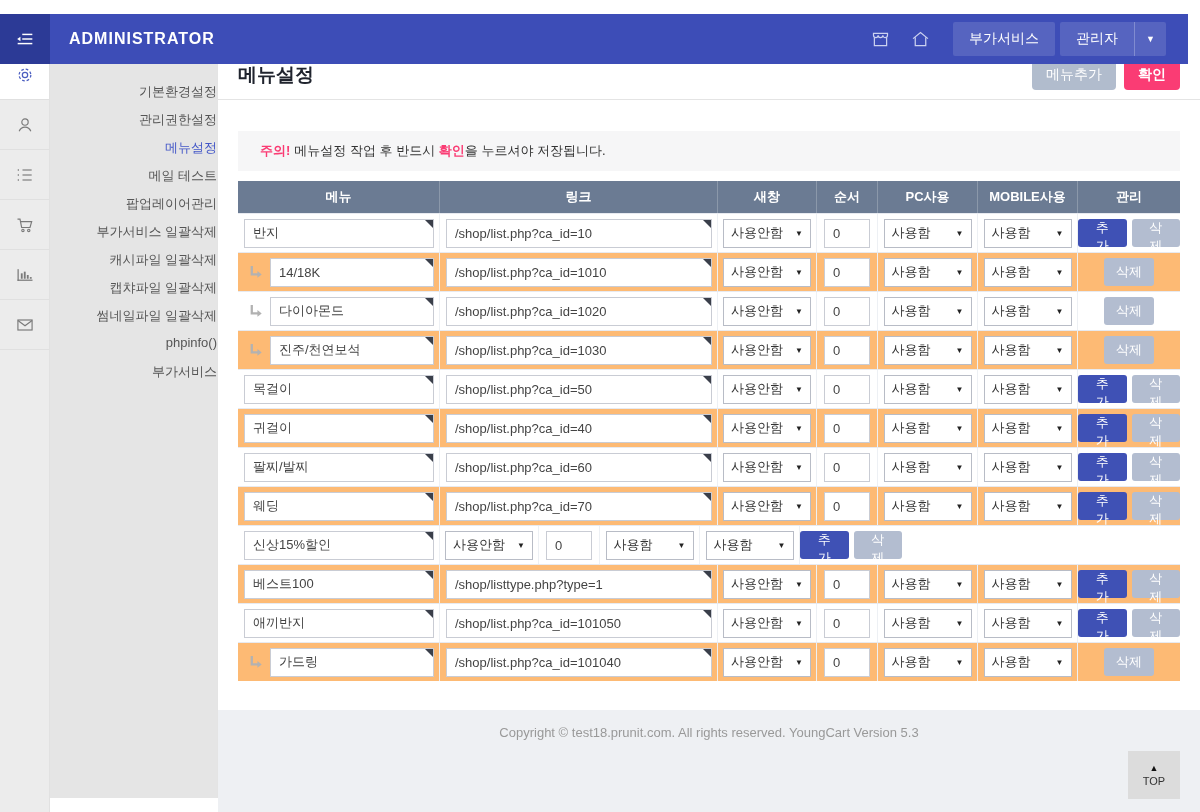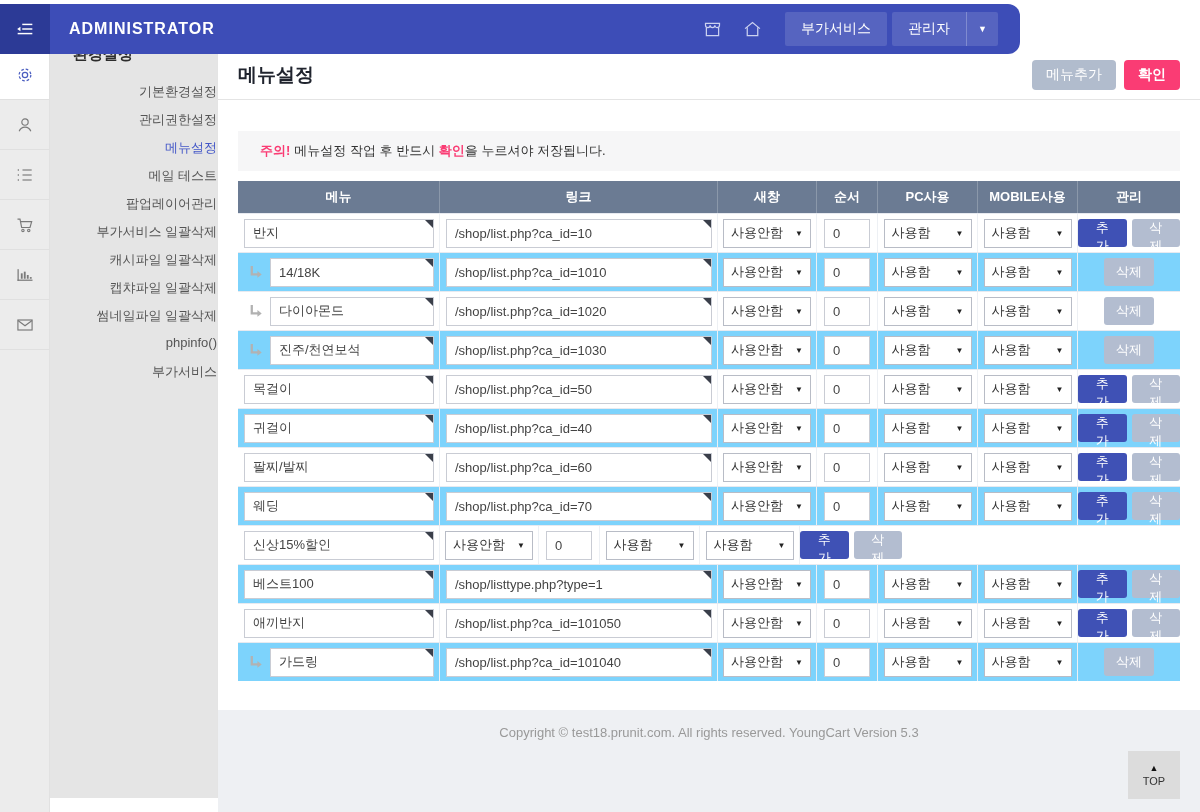"ADMINISTRATOR" .topbar { border-radius: 12px -> none; top: 4px -> 14px; width: 1020px -> 1188px }
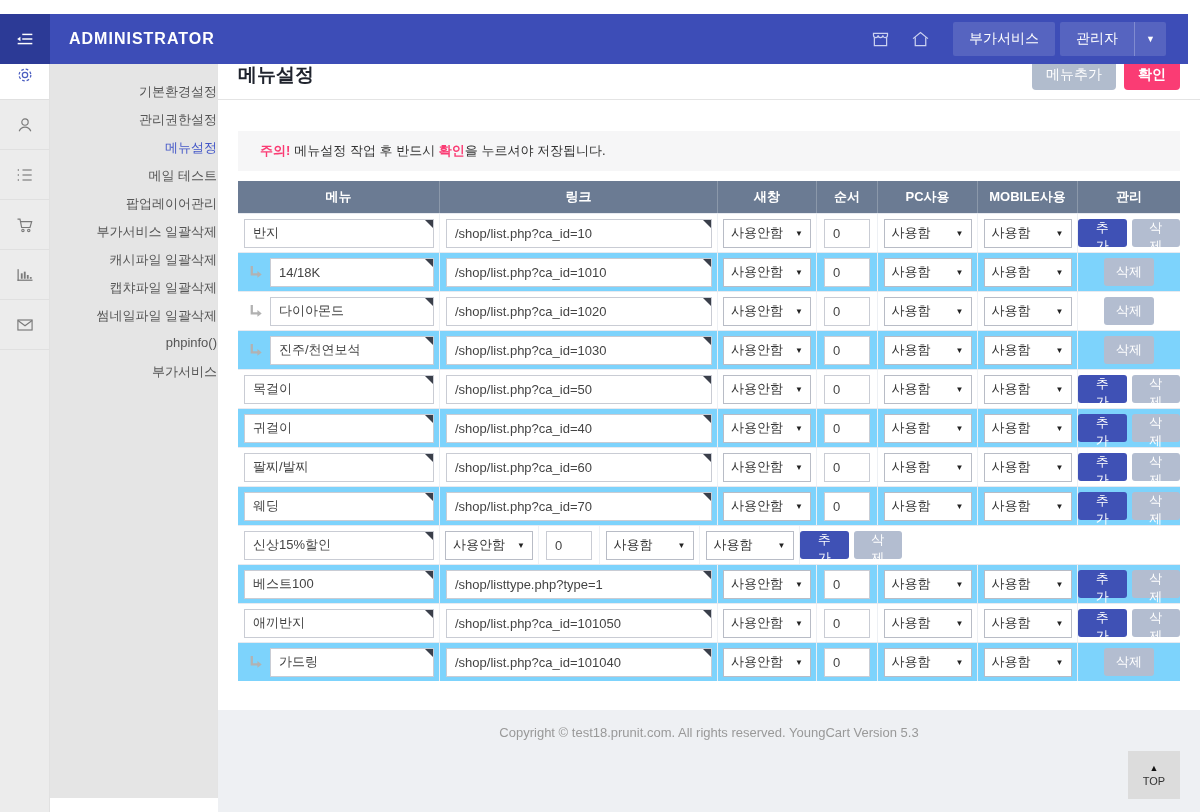"14/18K" .row.alt { background: #7dd3fc -> #fdba74 }
